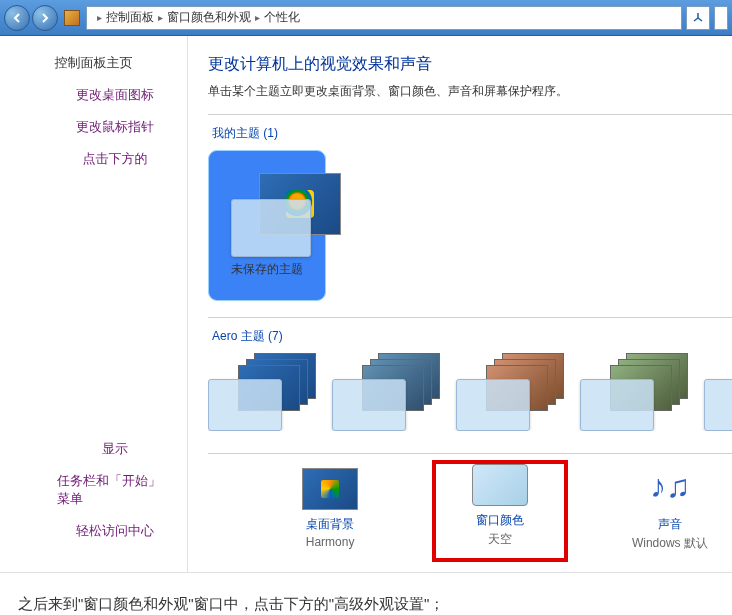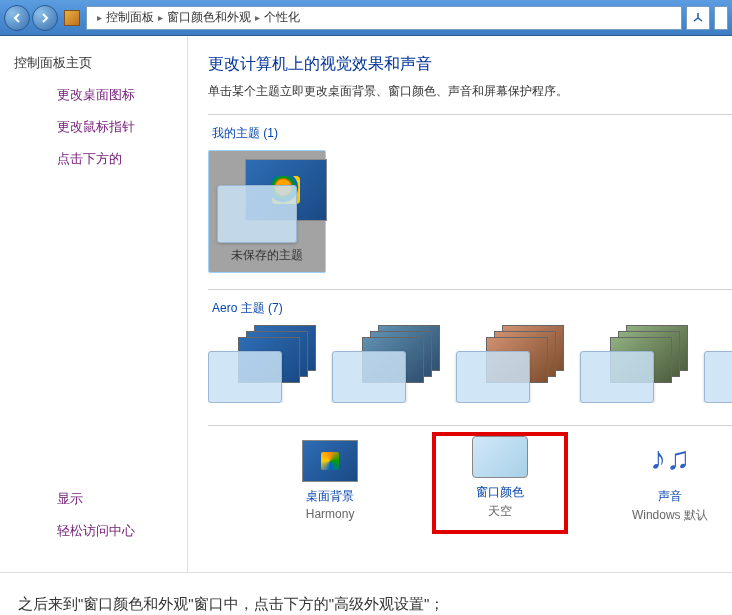"控制面板主页" .sidebar { align-items: none -> center }
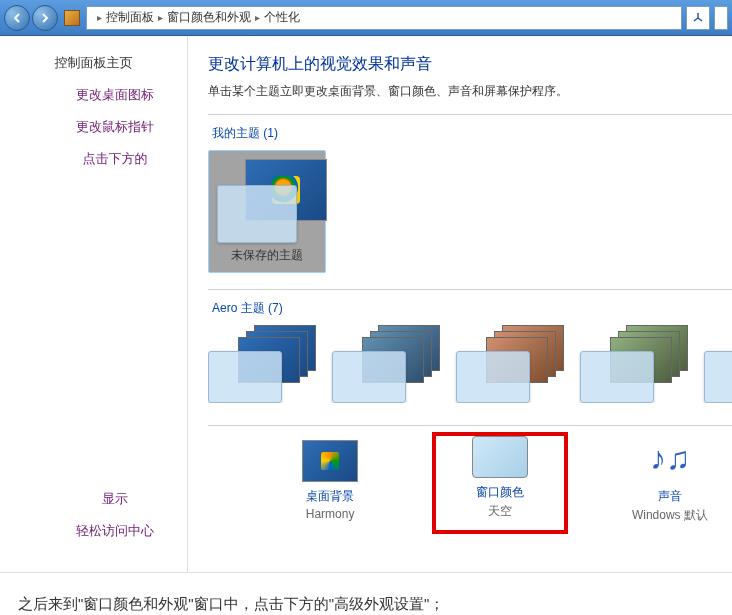"未保存的主题" .theme-tile.selected { background: #a3a3a3 -> #3b82f6; border-radius: 2px -> 9px; padding: 8px -> 22px }
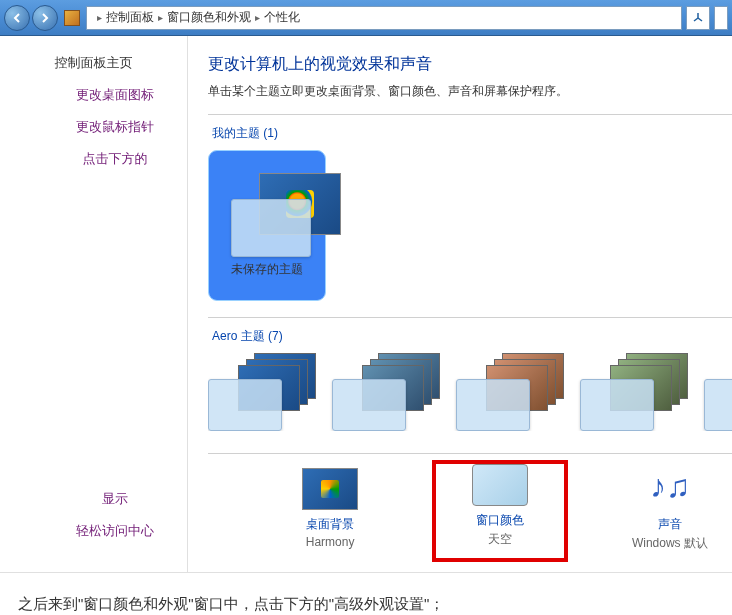"任务栏和「开始」菜单" a.sidebar-link { html: none -> <a>任务栏和「开始」菜单</a> }
